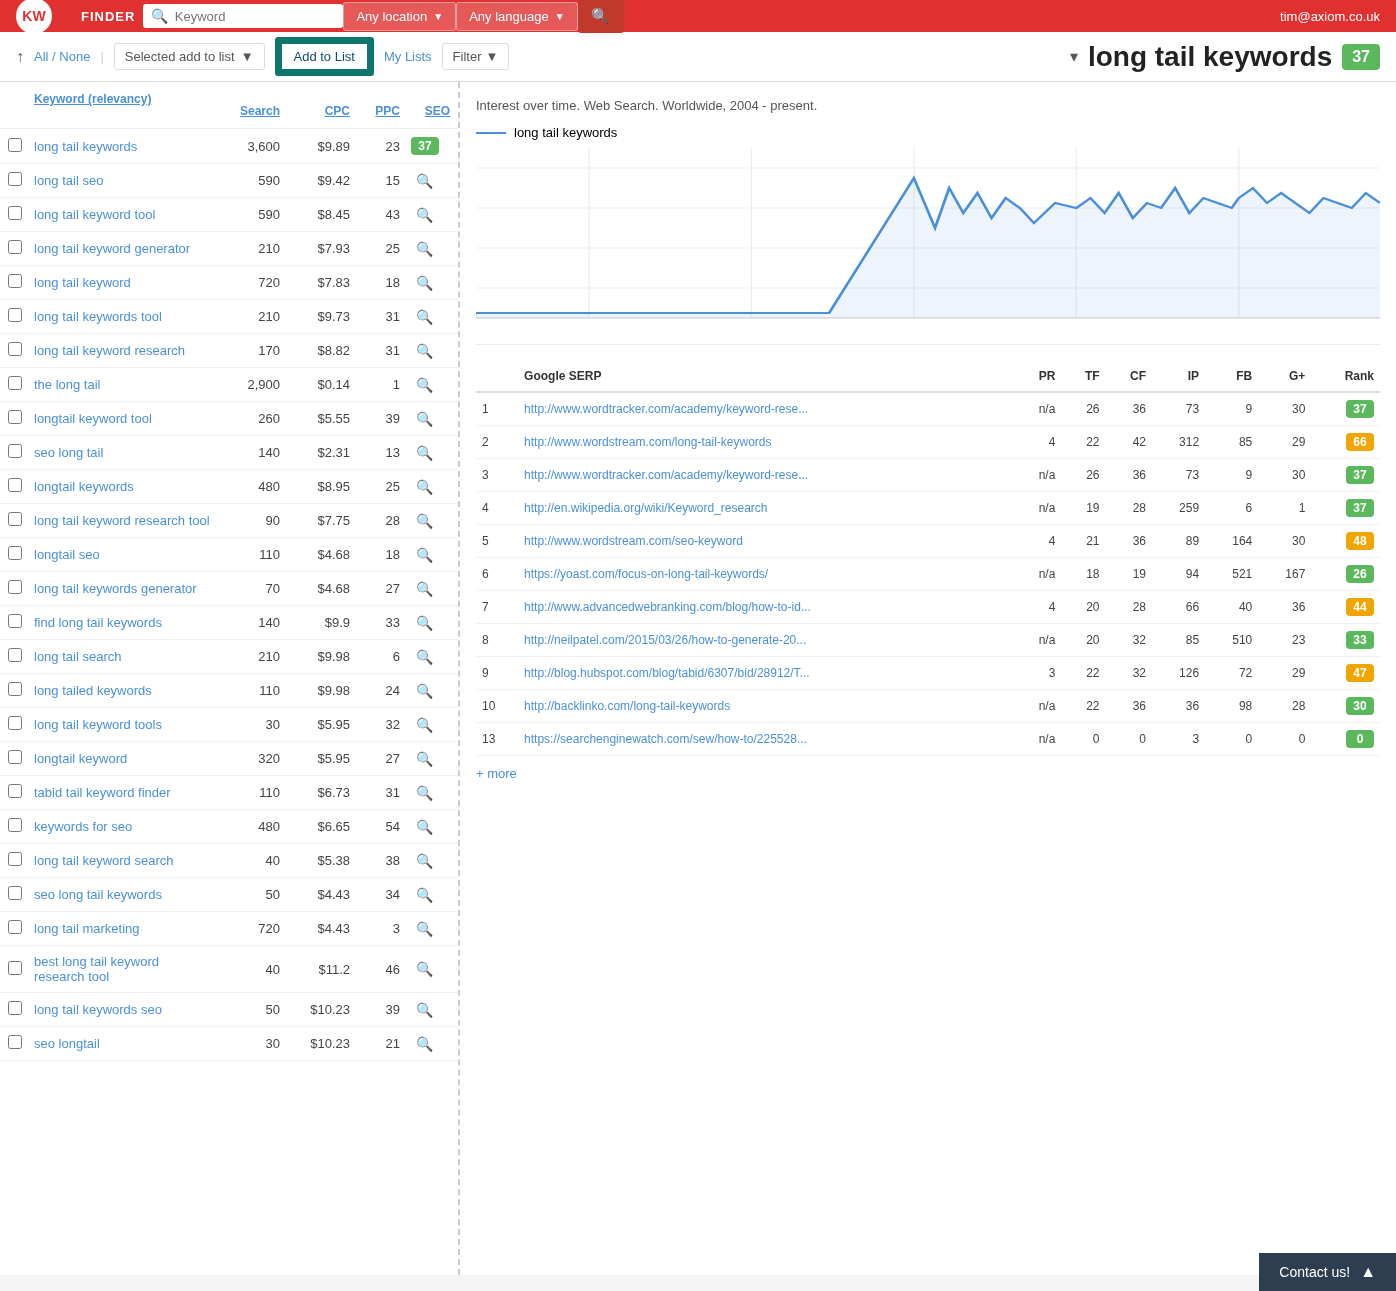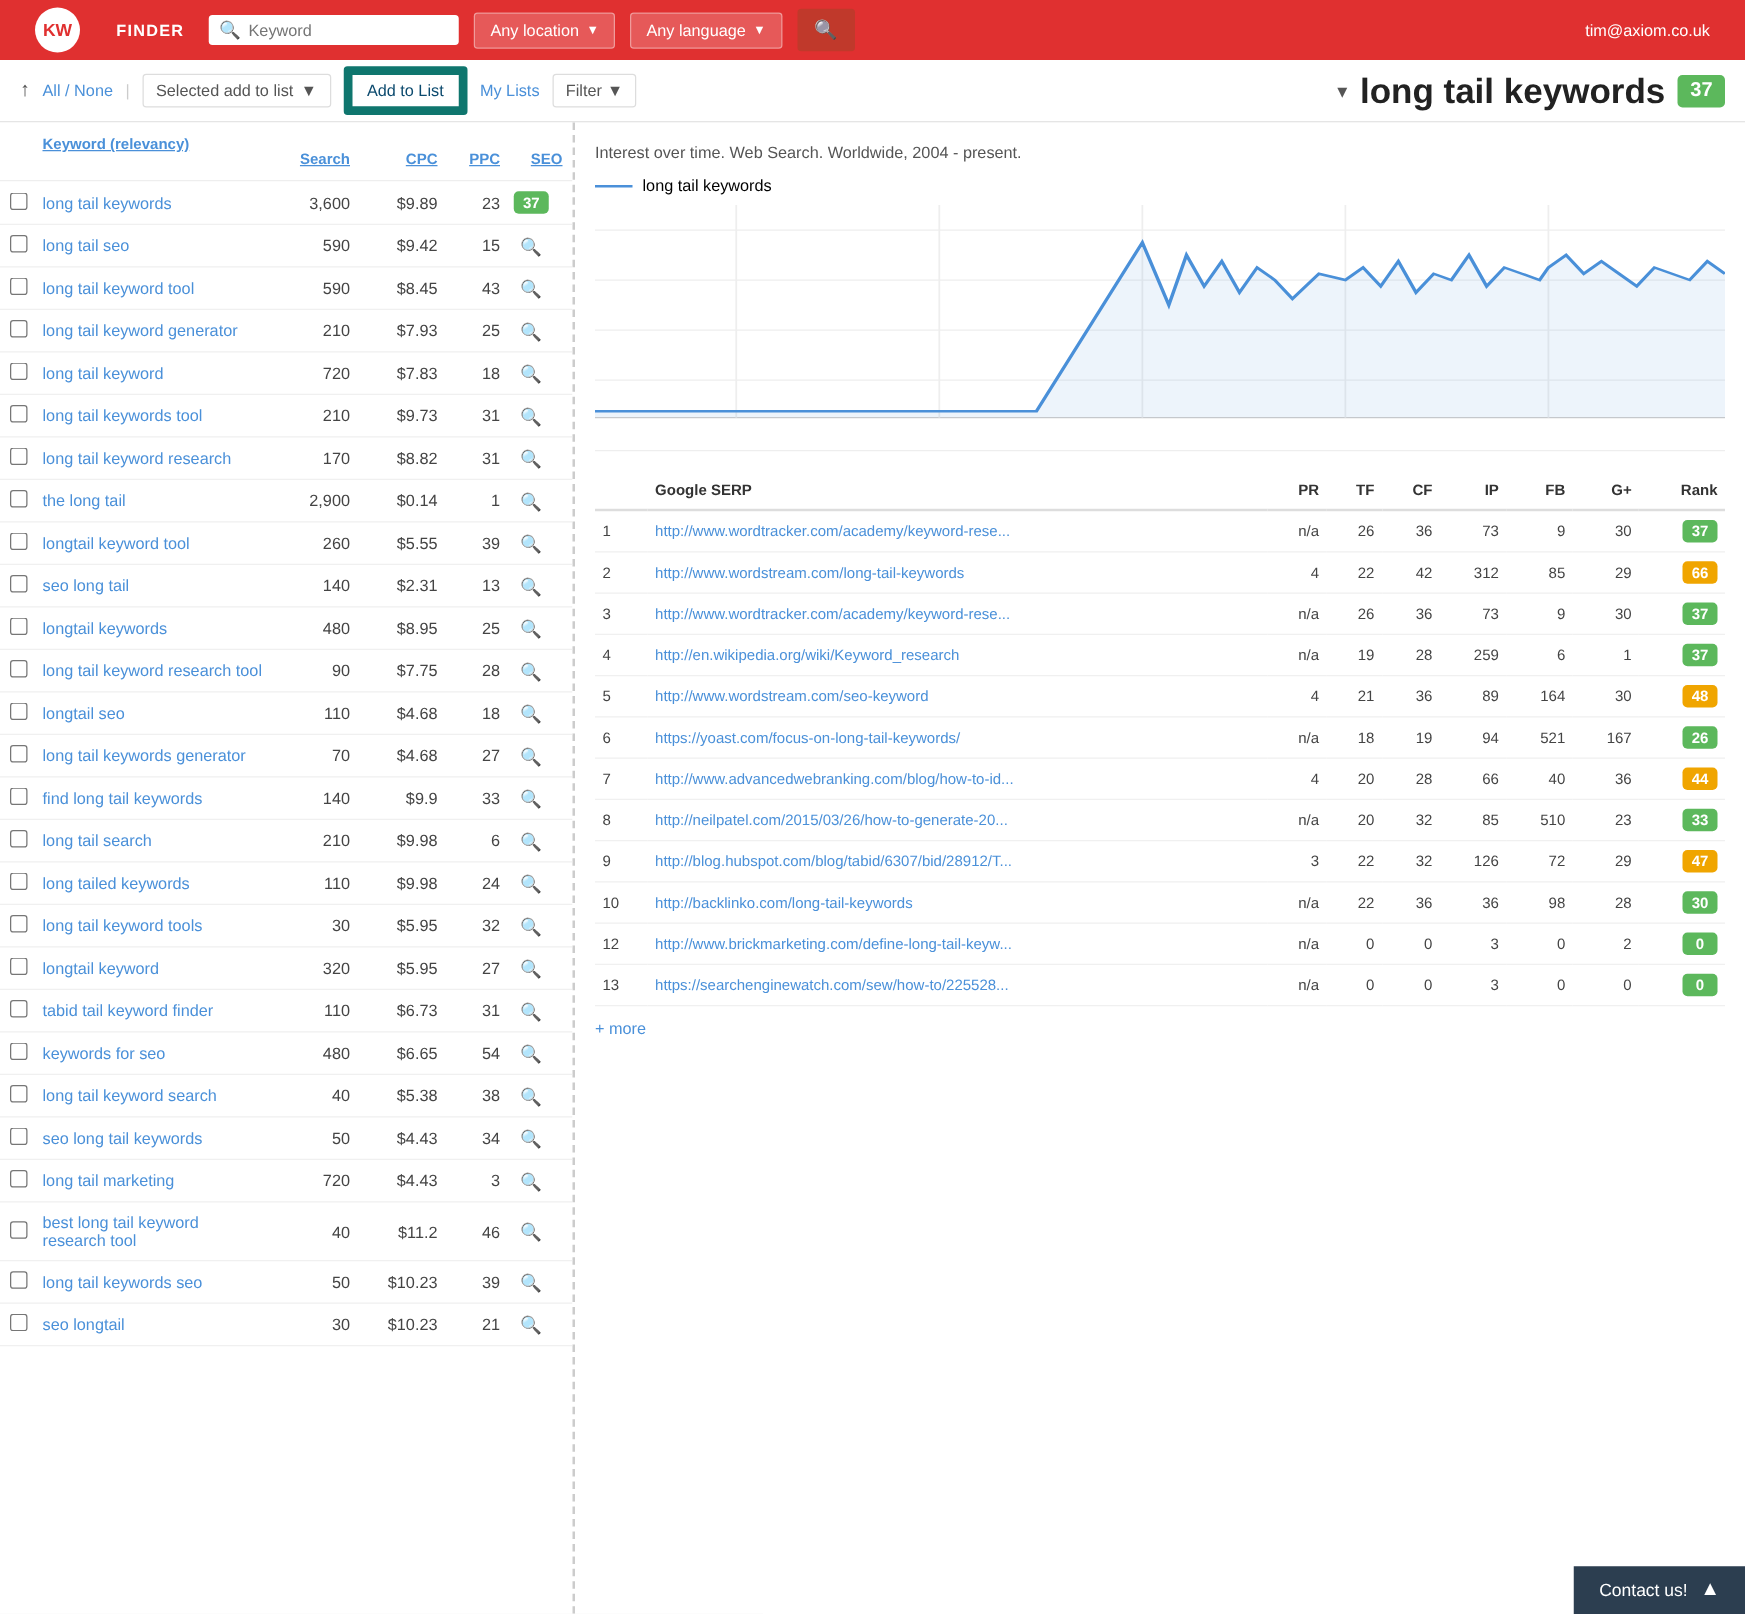"KW" .header { gap: 12px -> none; height: 48px -> 32px; padding: 0 28px -> 0 16px }
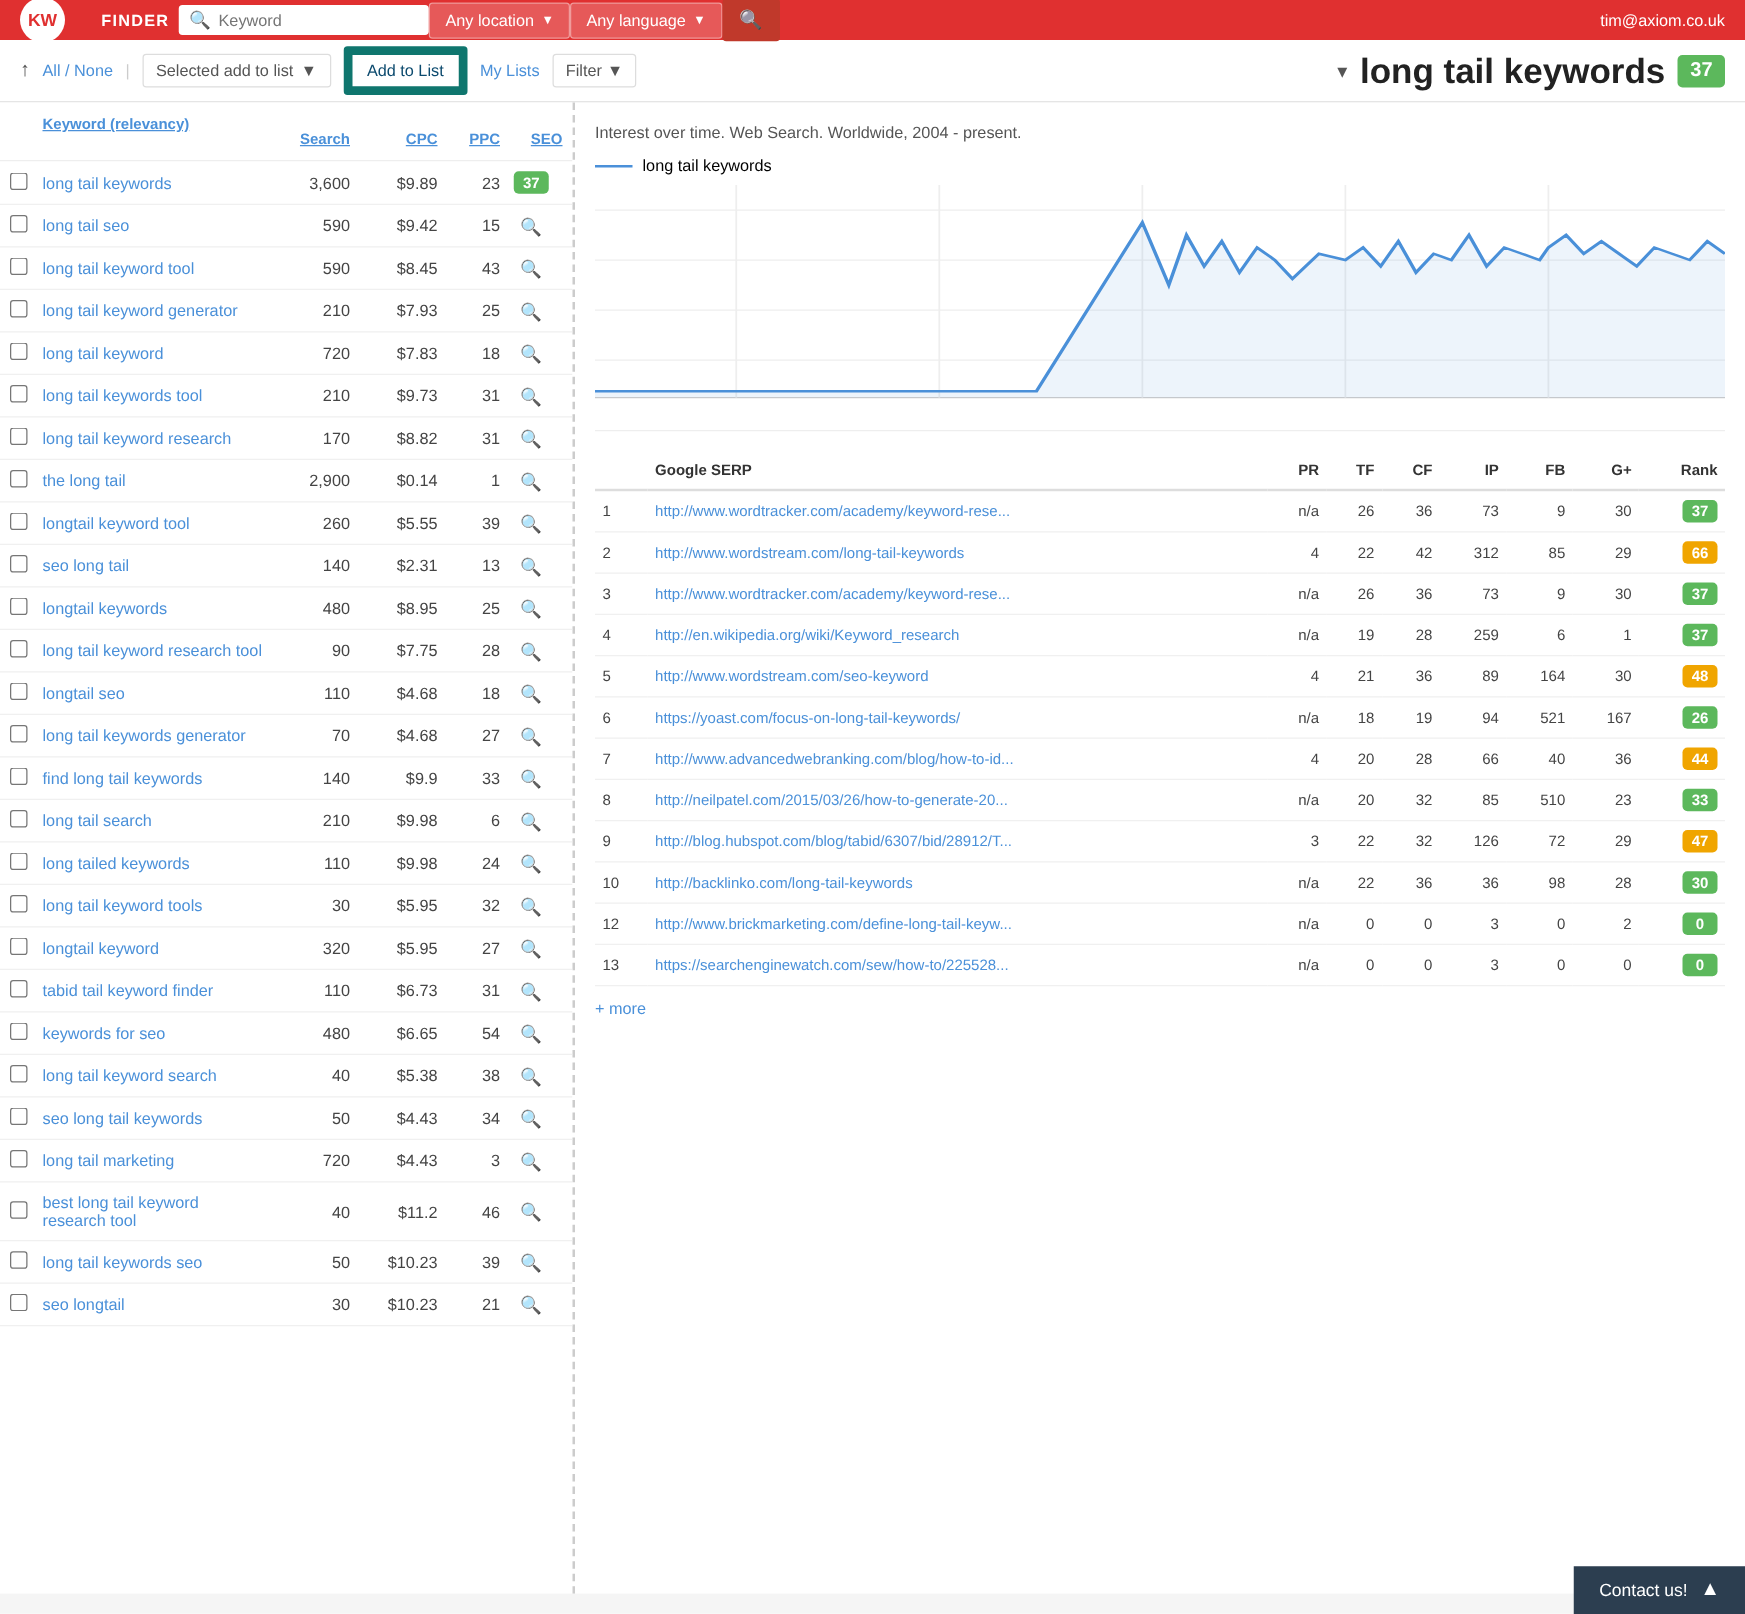"12" tr { html: <tr> <td>12</td> <td><a>http://www.brickmarketing.com/define-long-tail-keyw...</a></td> <td>n/a</td> <td>0</td> <td>0</td> <td>3</td> <td>0</td> <td>2</td> <td> <span>0</span> </td> </tr> -> none }
